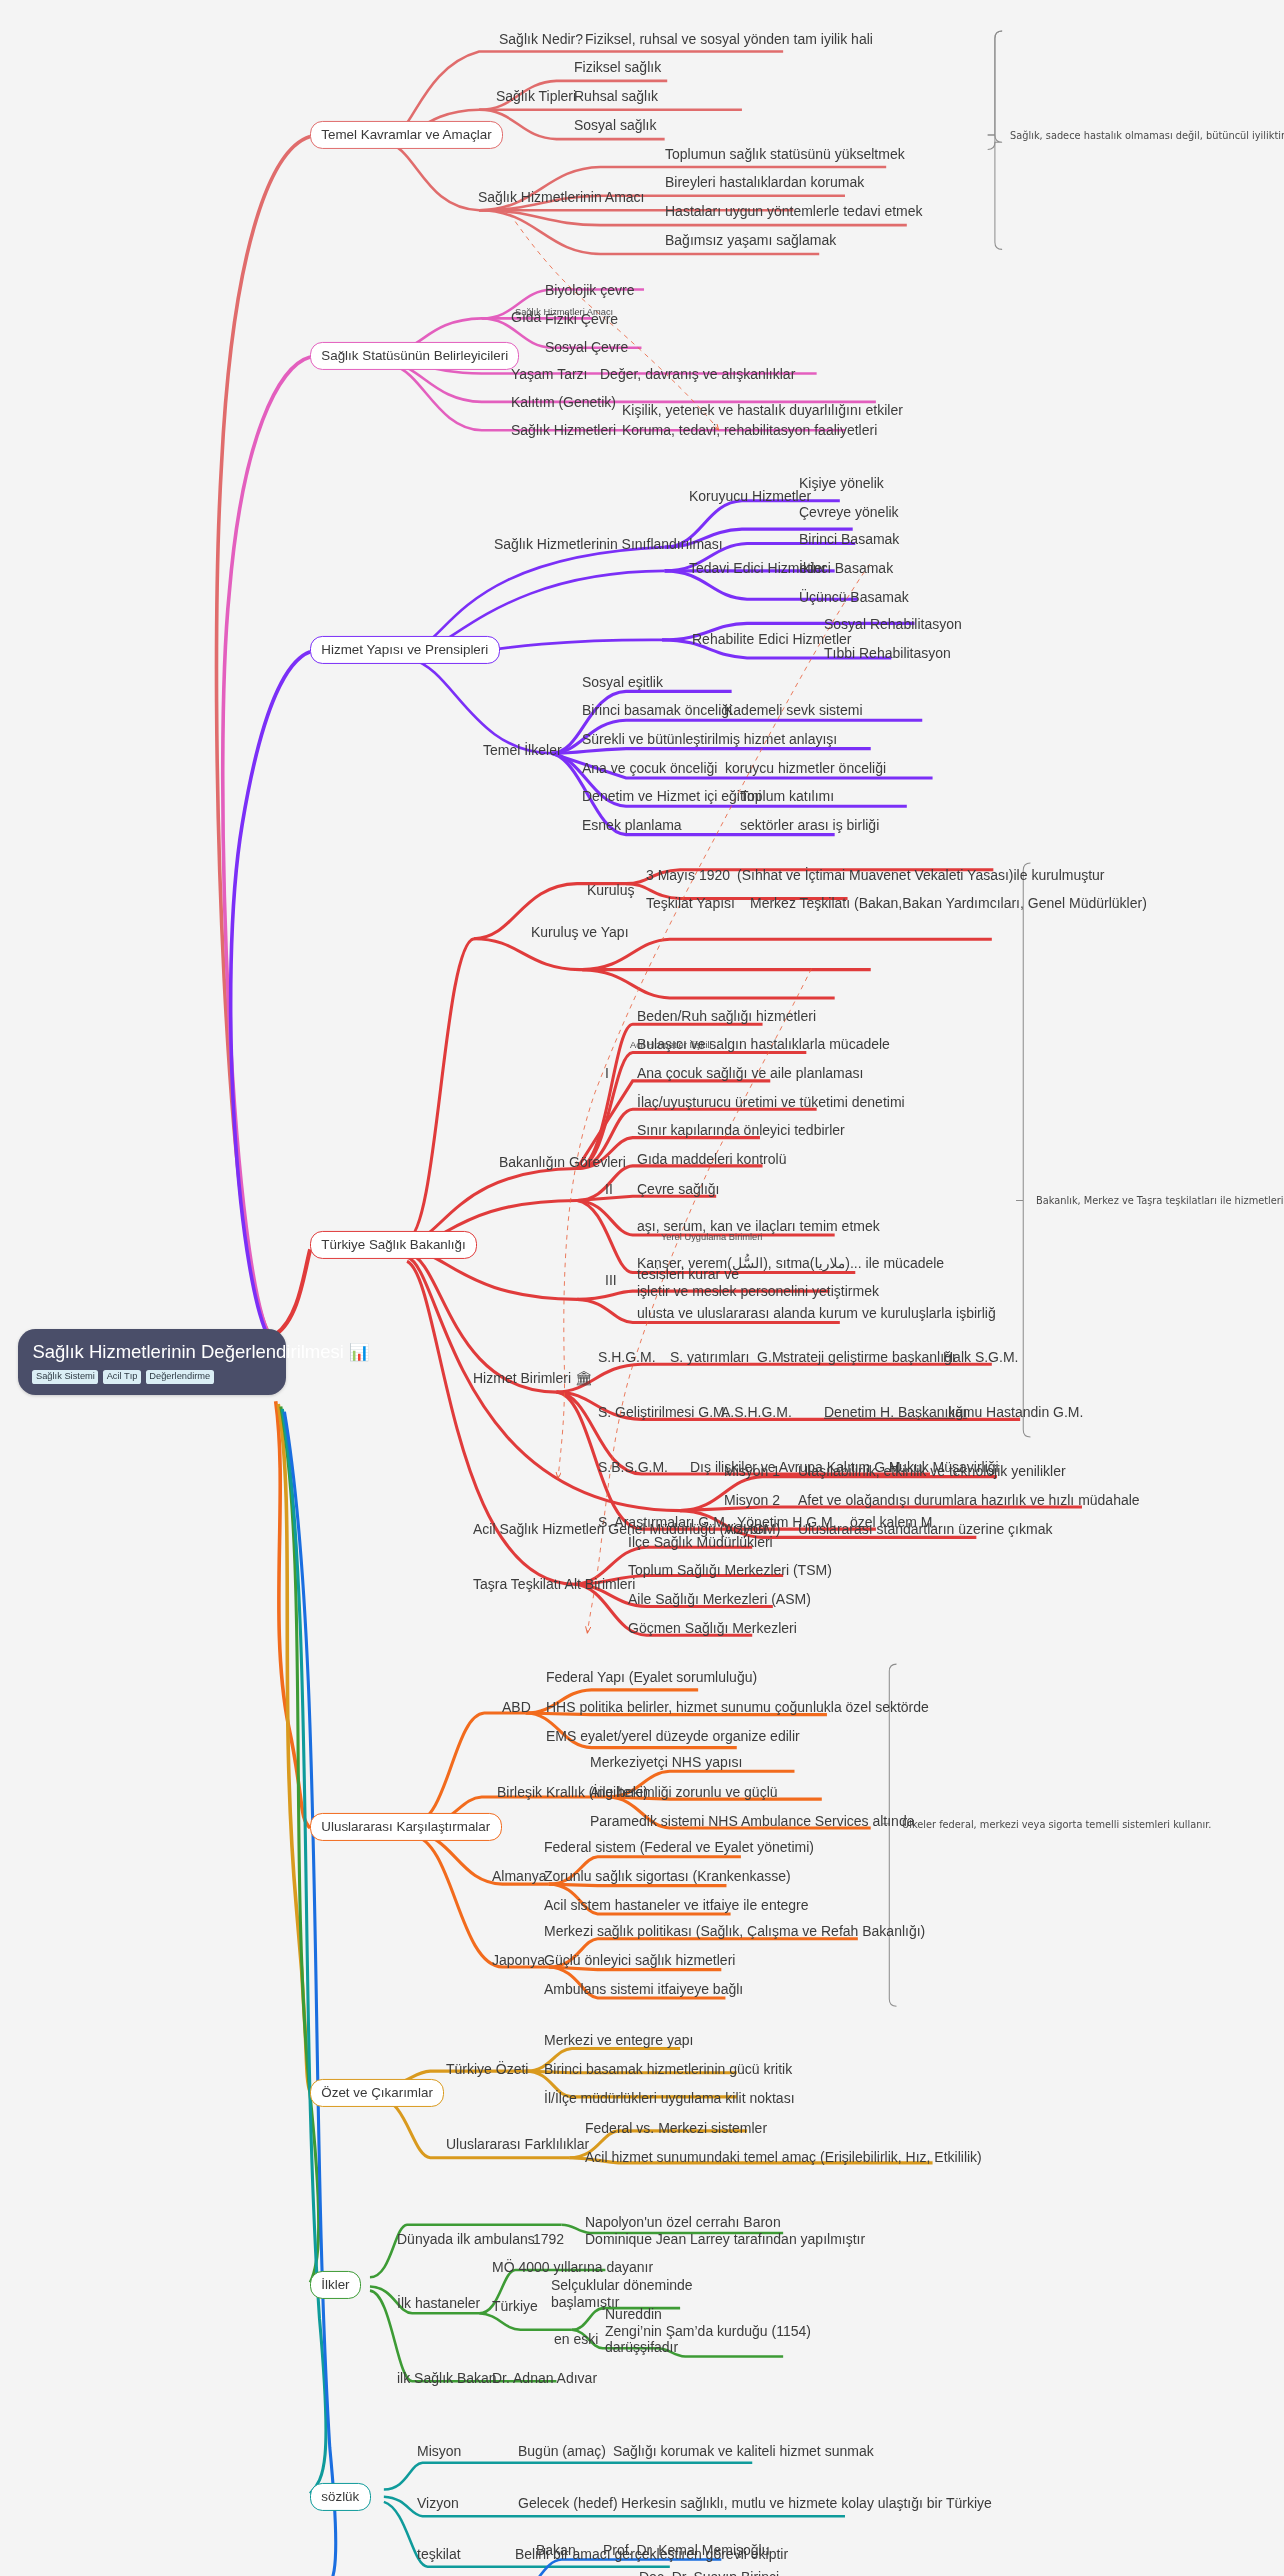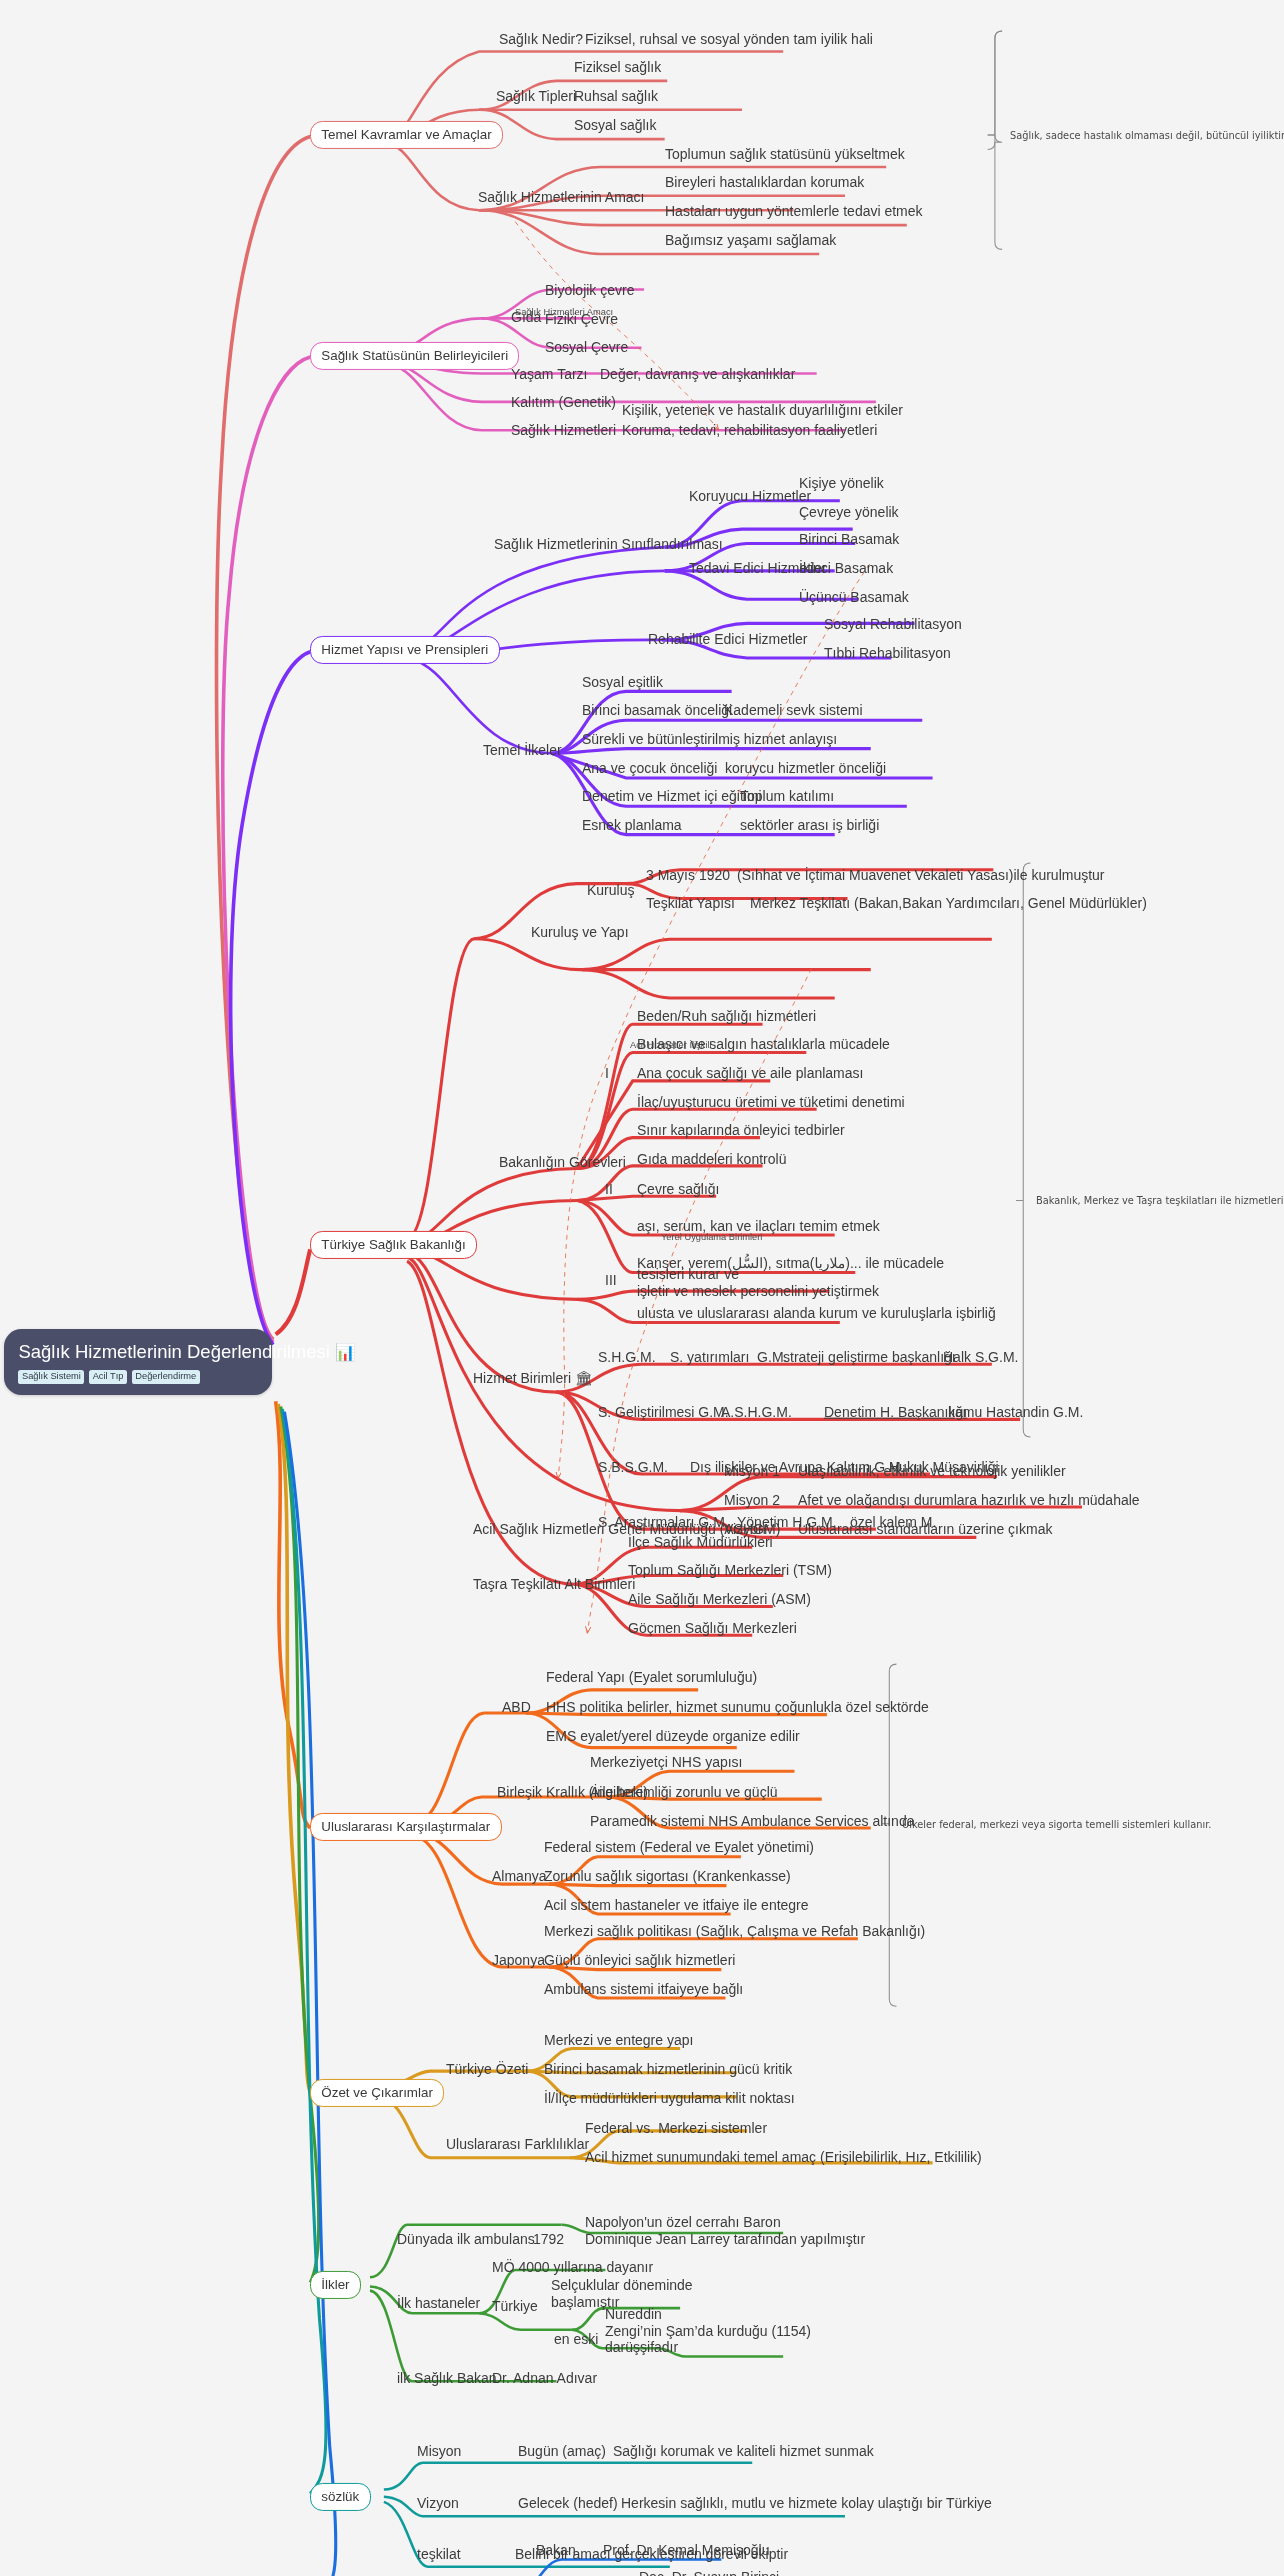"Rehabilite Edici Hizmetler" div.node { left: 648px -> 692px }
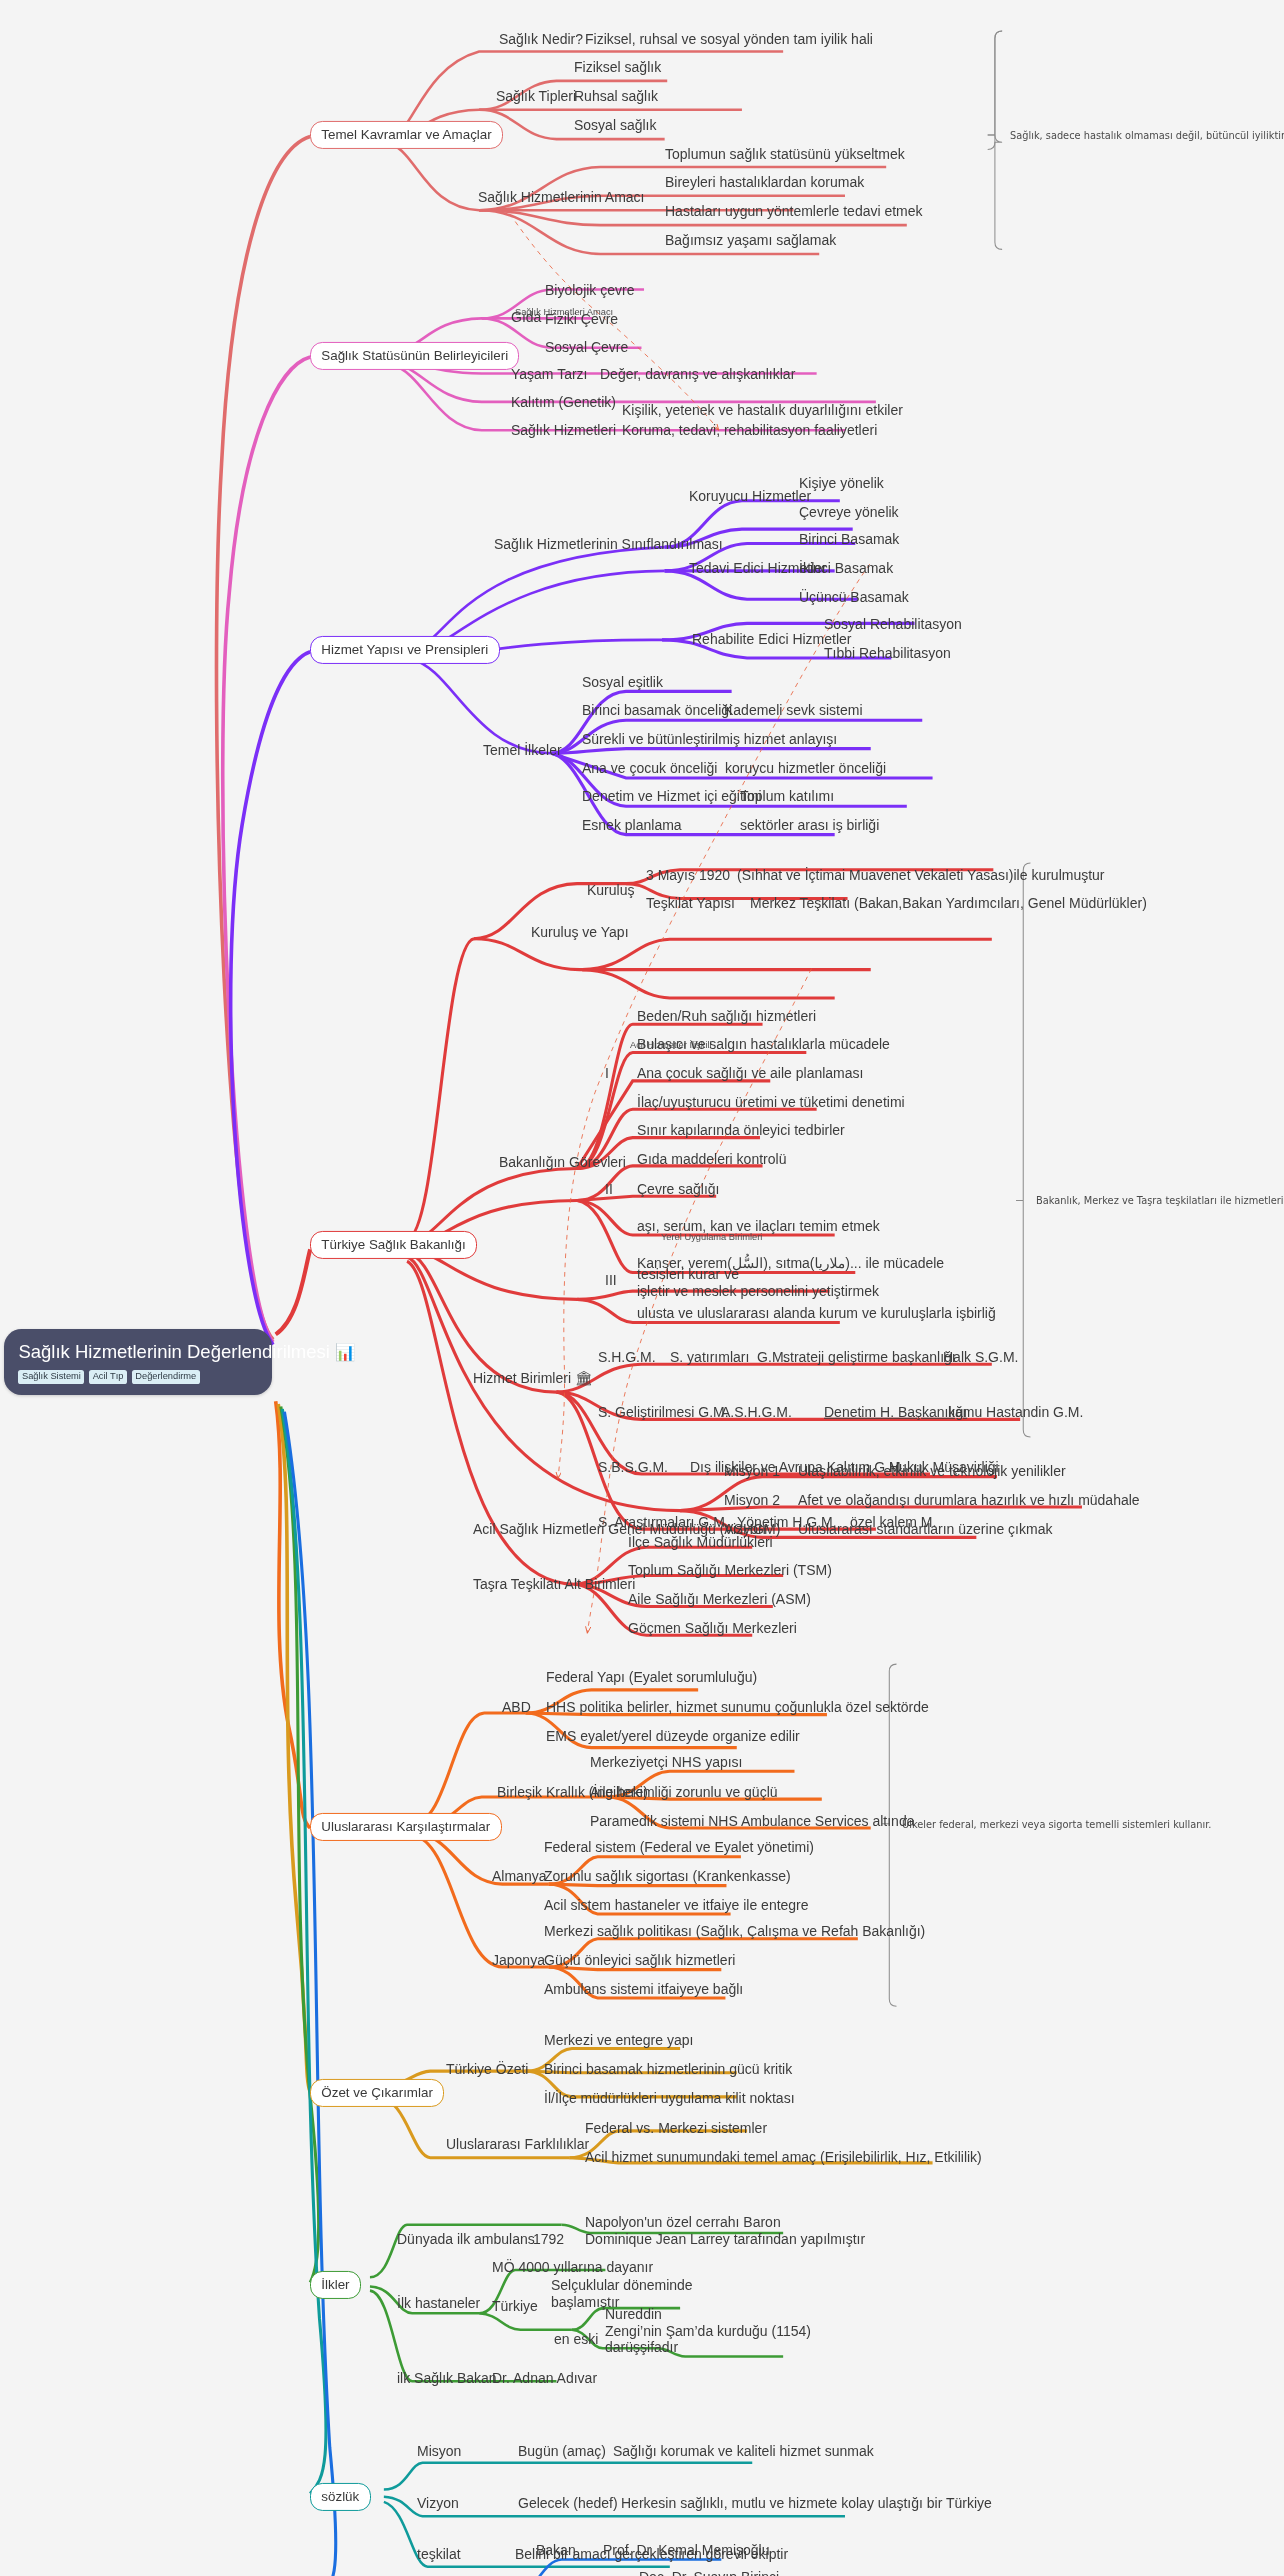"Sağlık Hizmetlerinin Değerlendirilmesi 📊" #root { left: 4px -> 18px }
